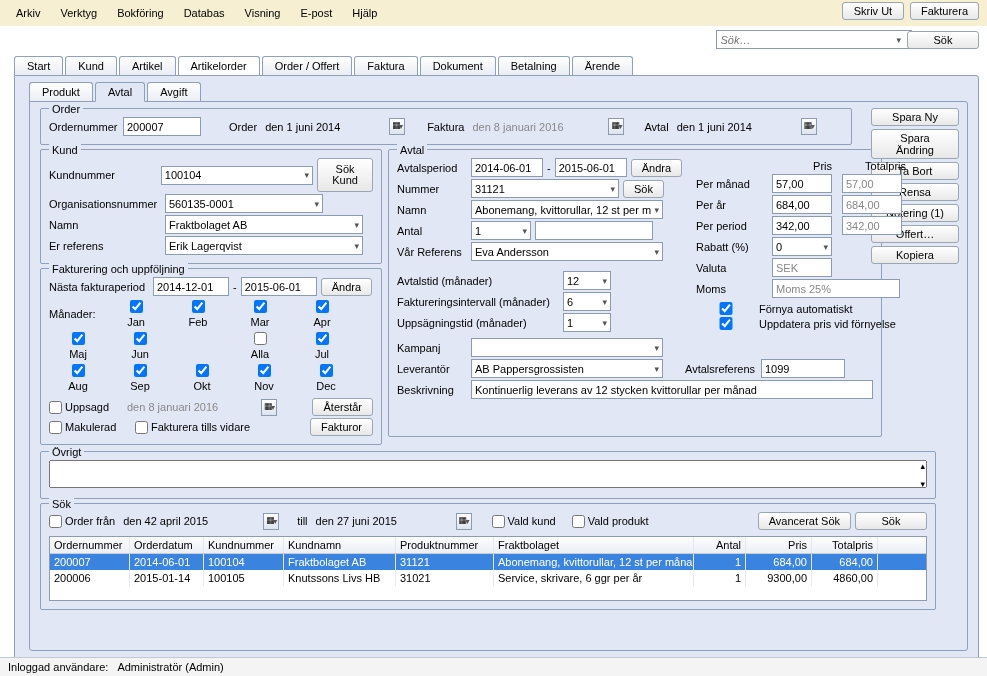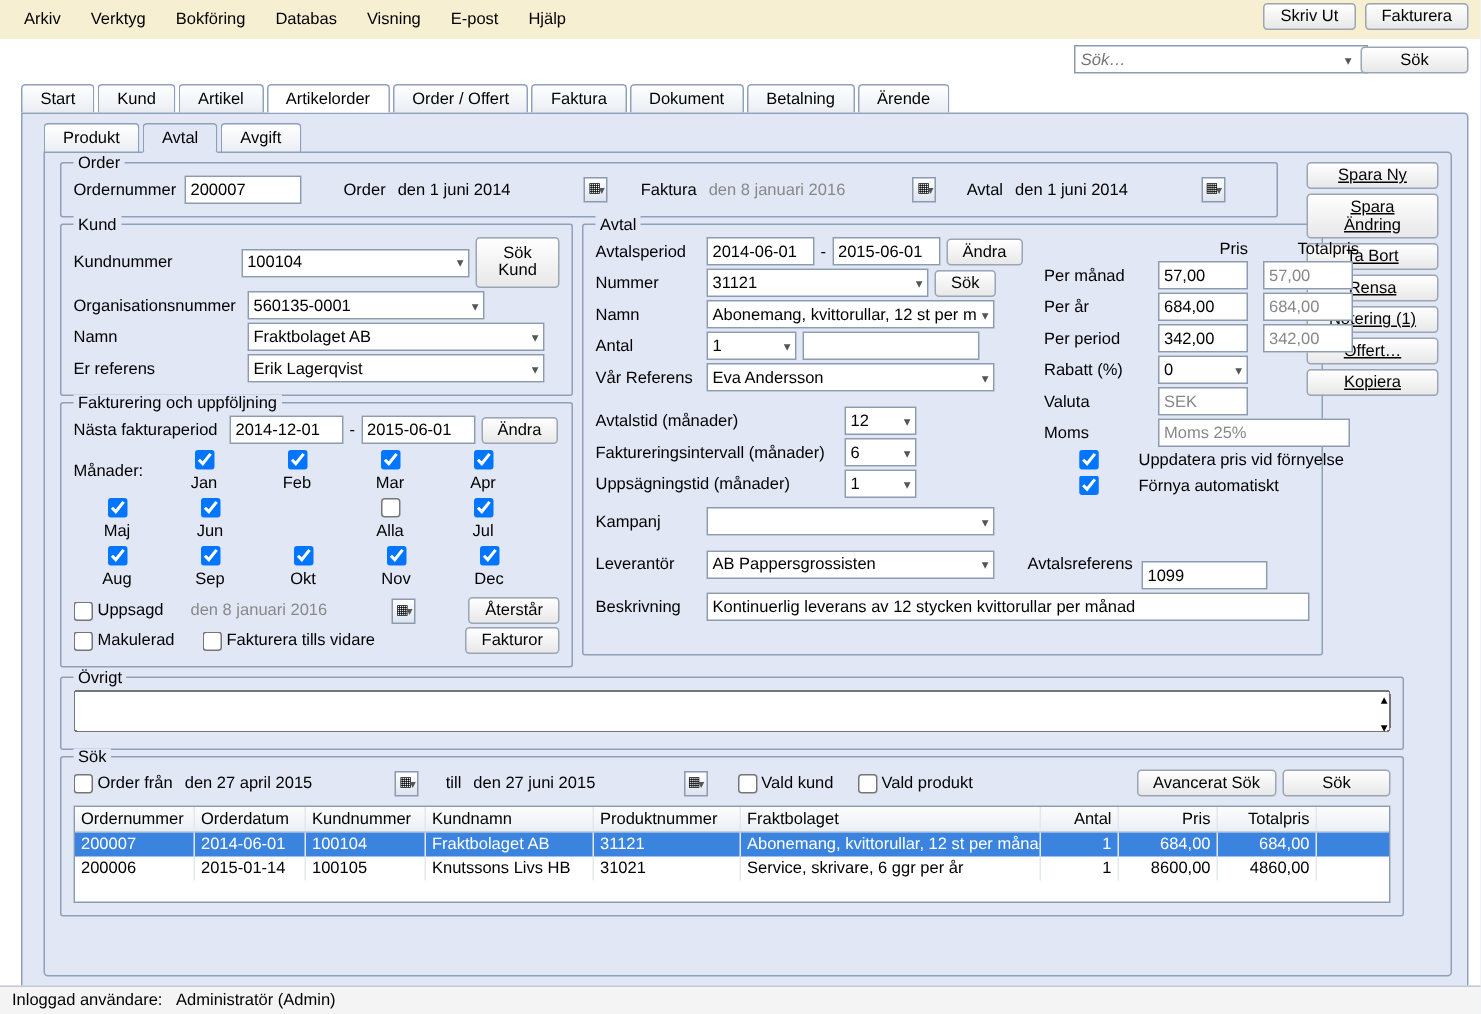"Spara Ny" .sidebtns { text-decoration: underline -> none }
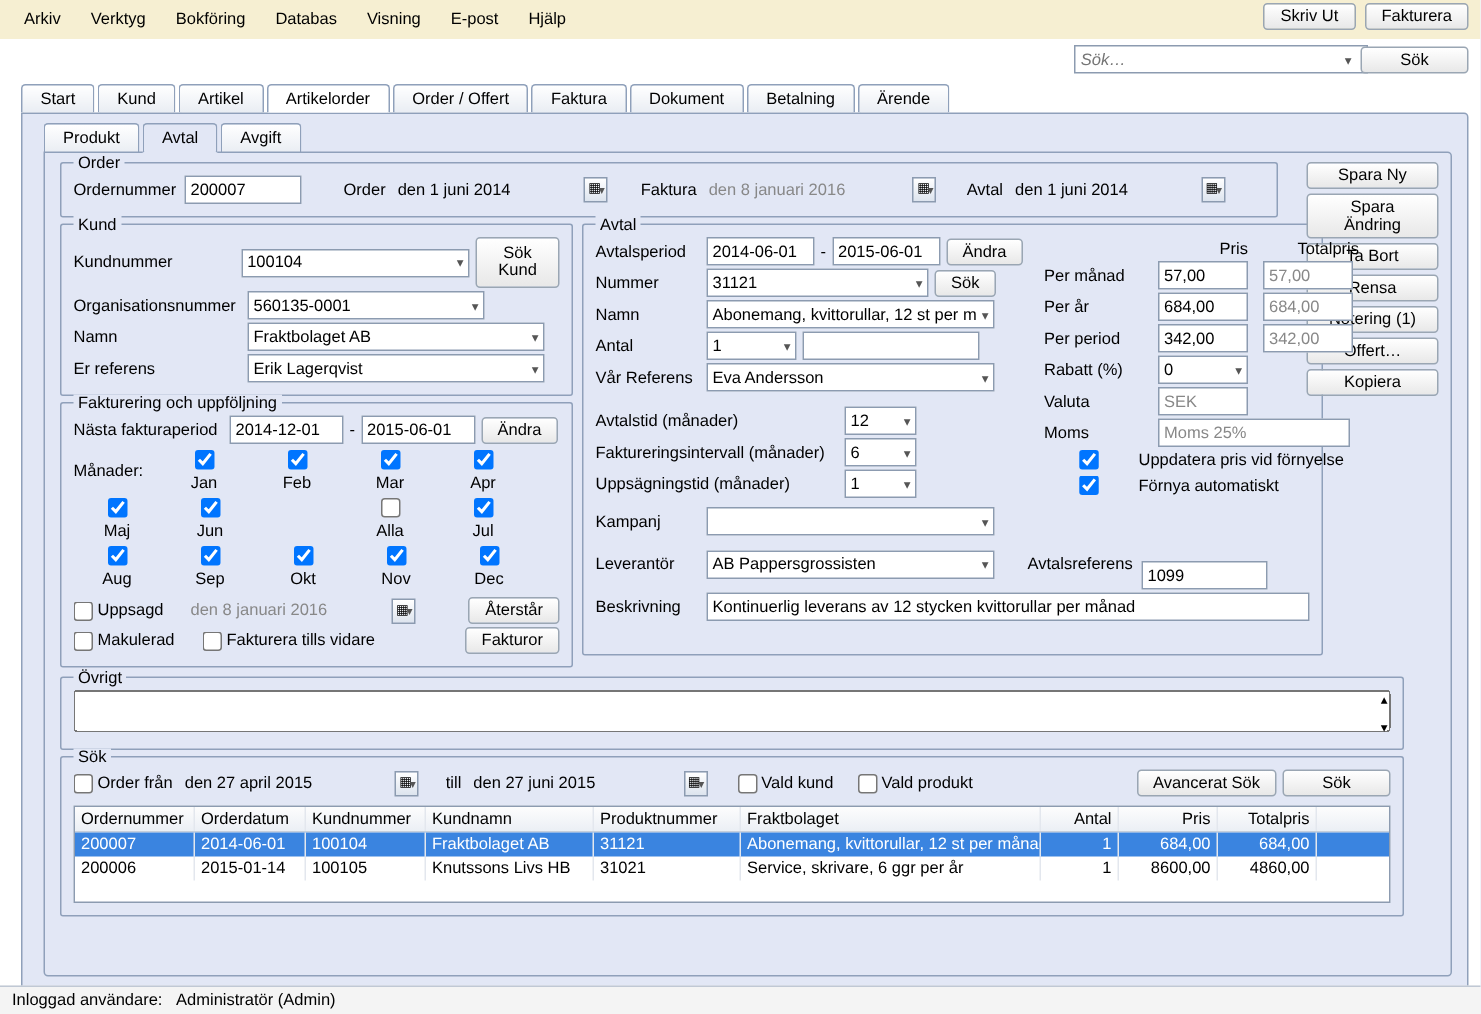"Uppdatera pris vid förnyelse" div.row { order: before "Förnya automatiskt" -> after "Förnya automatiskt" }
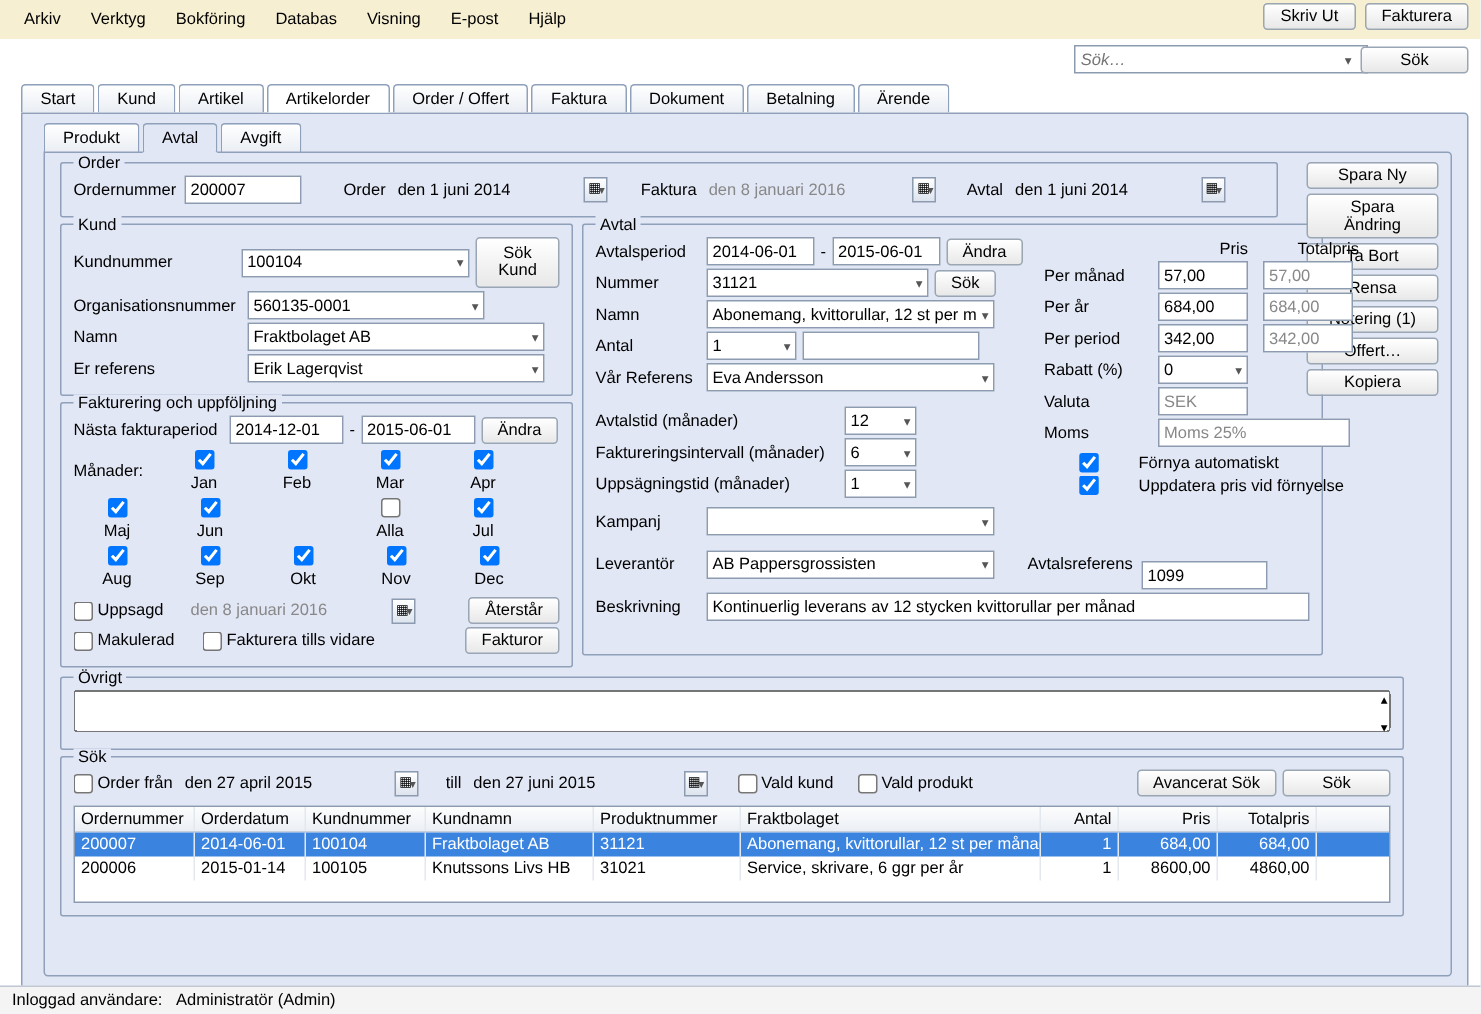"1099" input.txt { margin-top: 15px -> none }
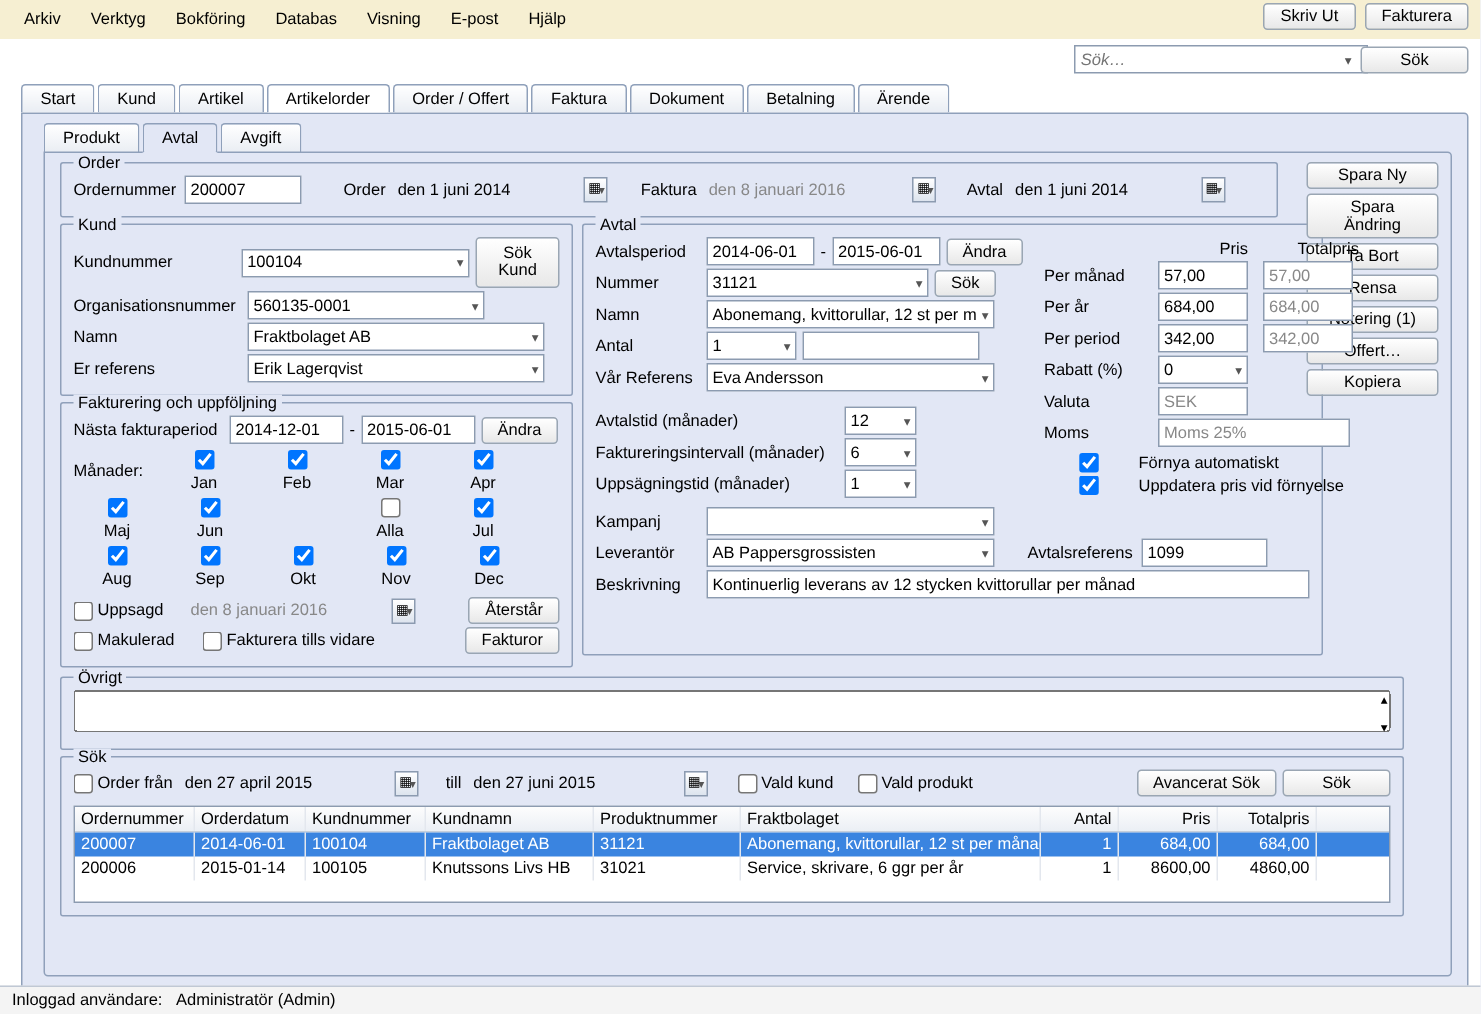"den 27 april 2015" span { text: 27 -> 42 }
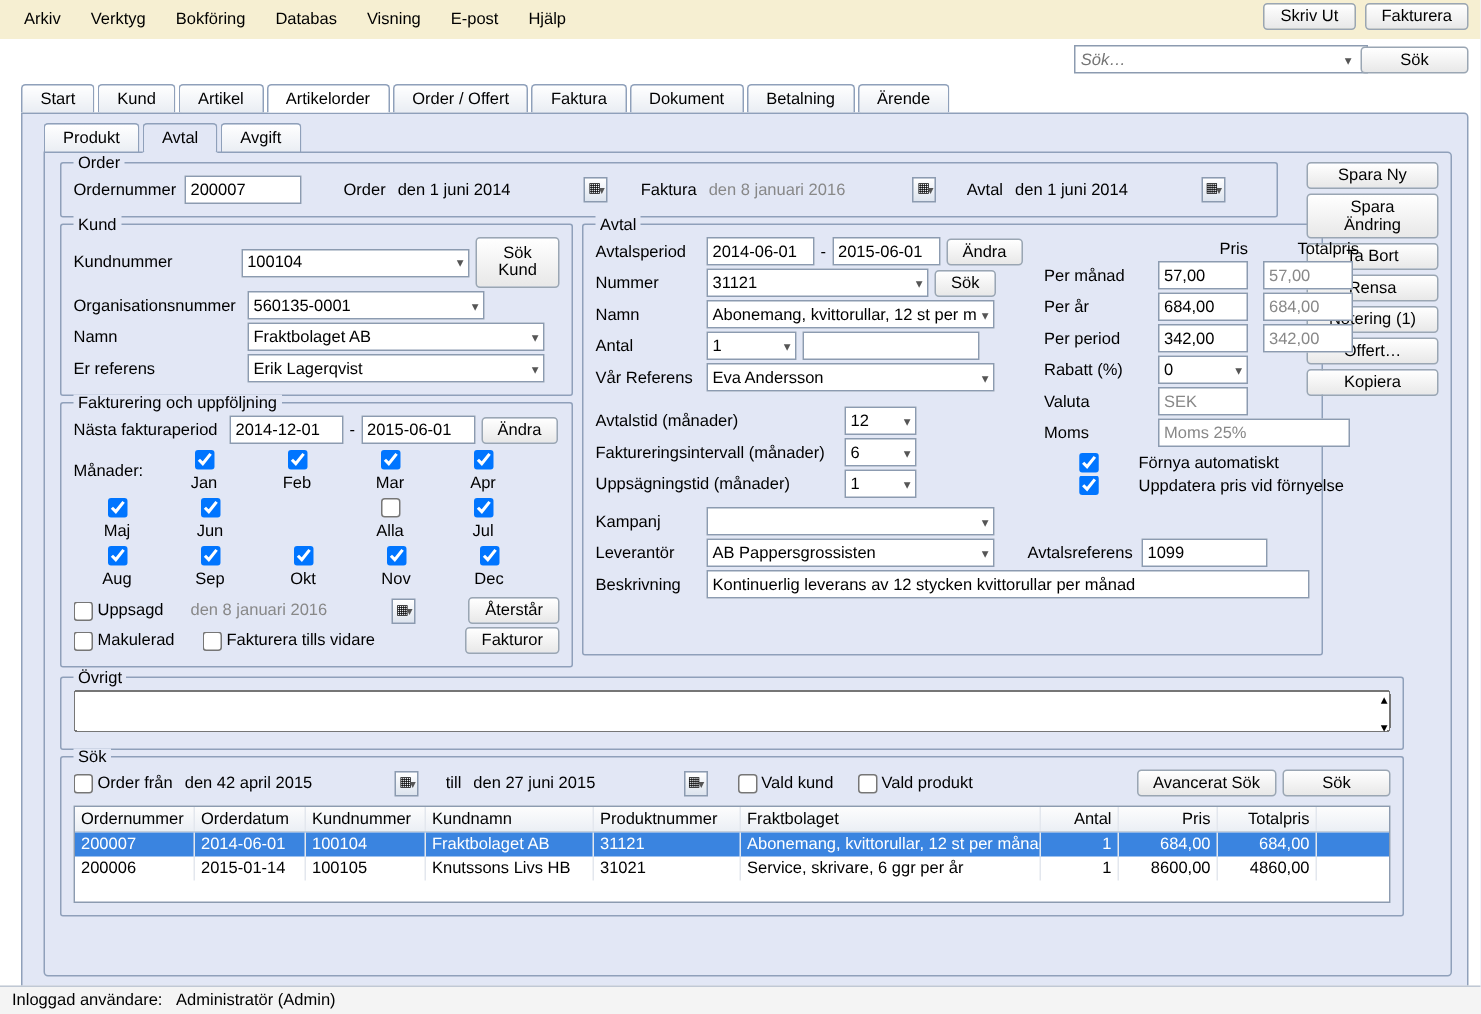"8600,00" div.c7 { text: 8600,00 -> 9300,00 }
